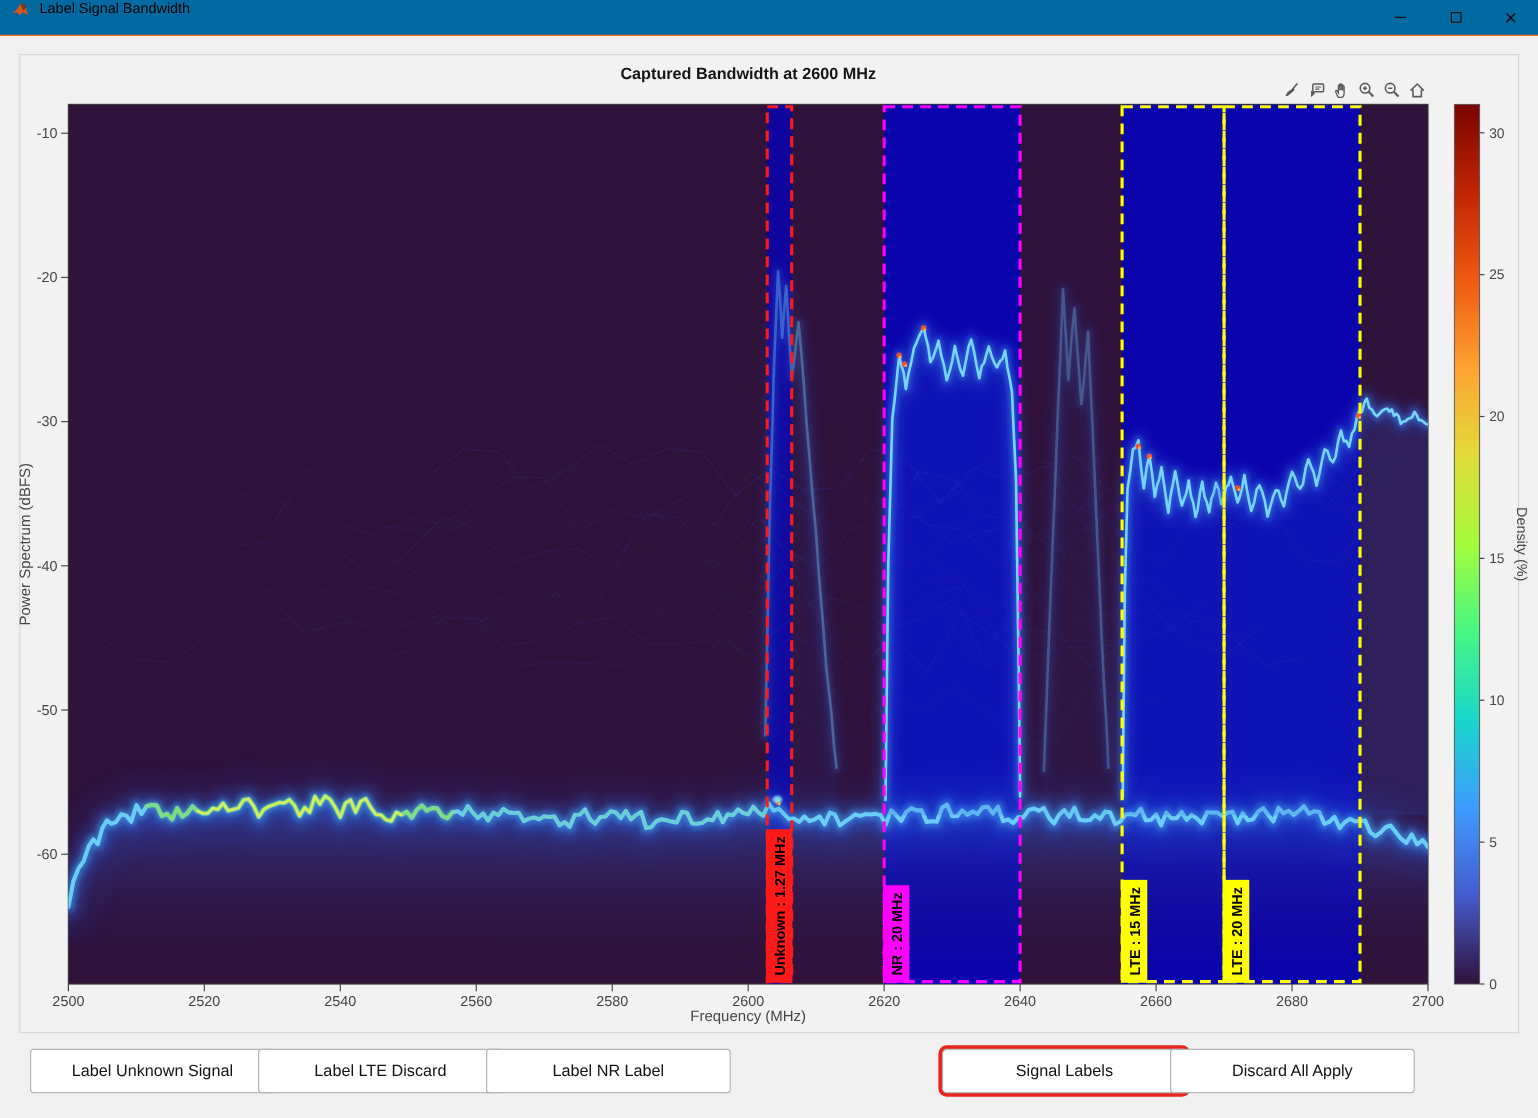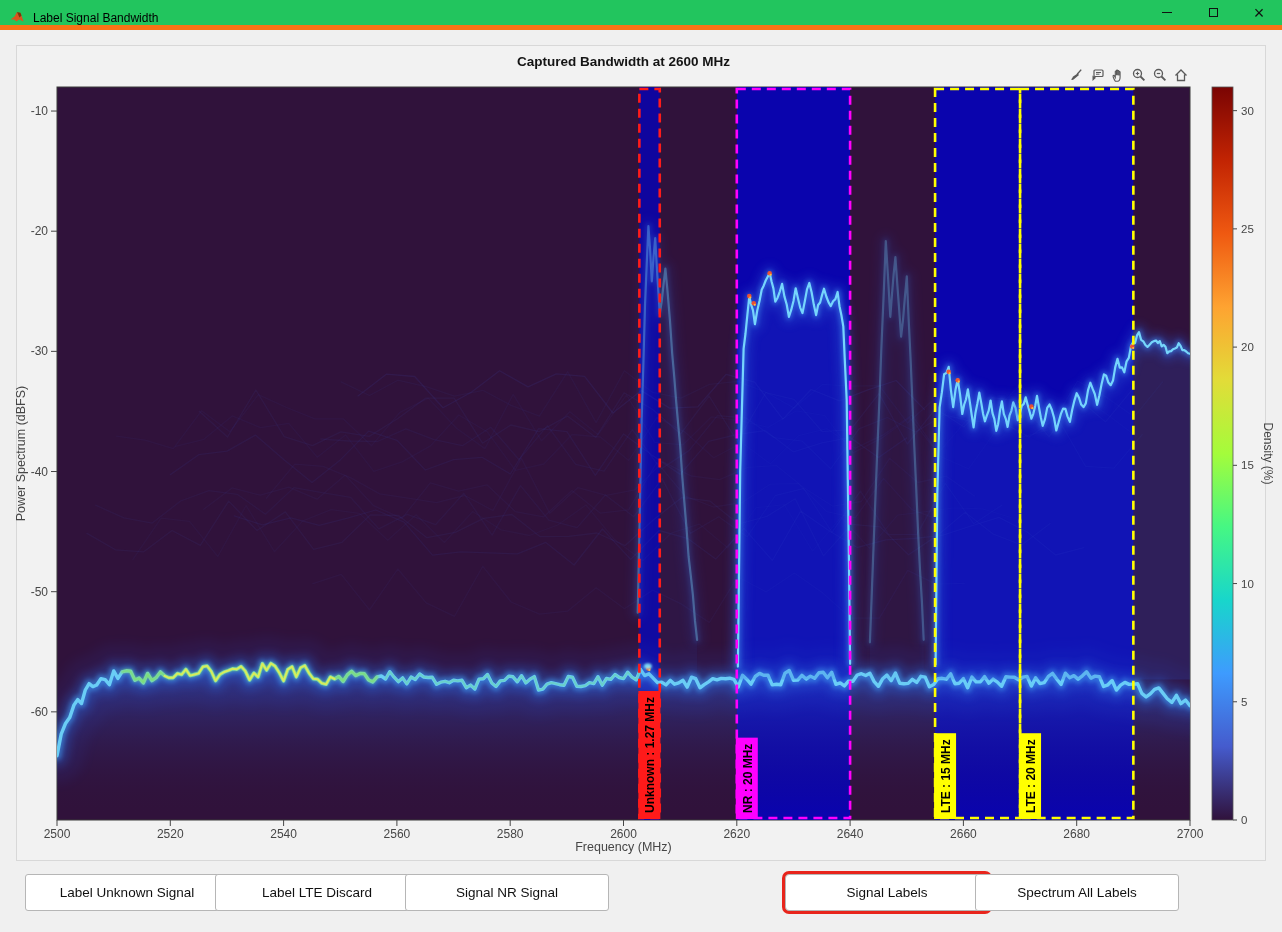"Label Signal Bandwidth" .titlebar { align-items: flex-end -> flex-start; background: #22c55e -> #0369a1; border-bottom: 5px solid #f97316 -> 1px solid #f97316 }
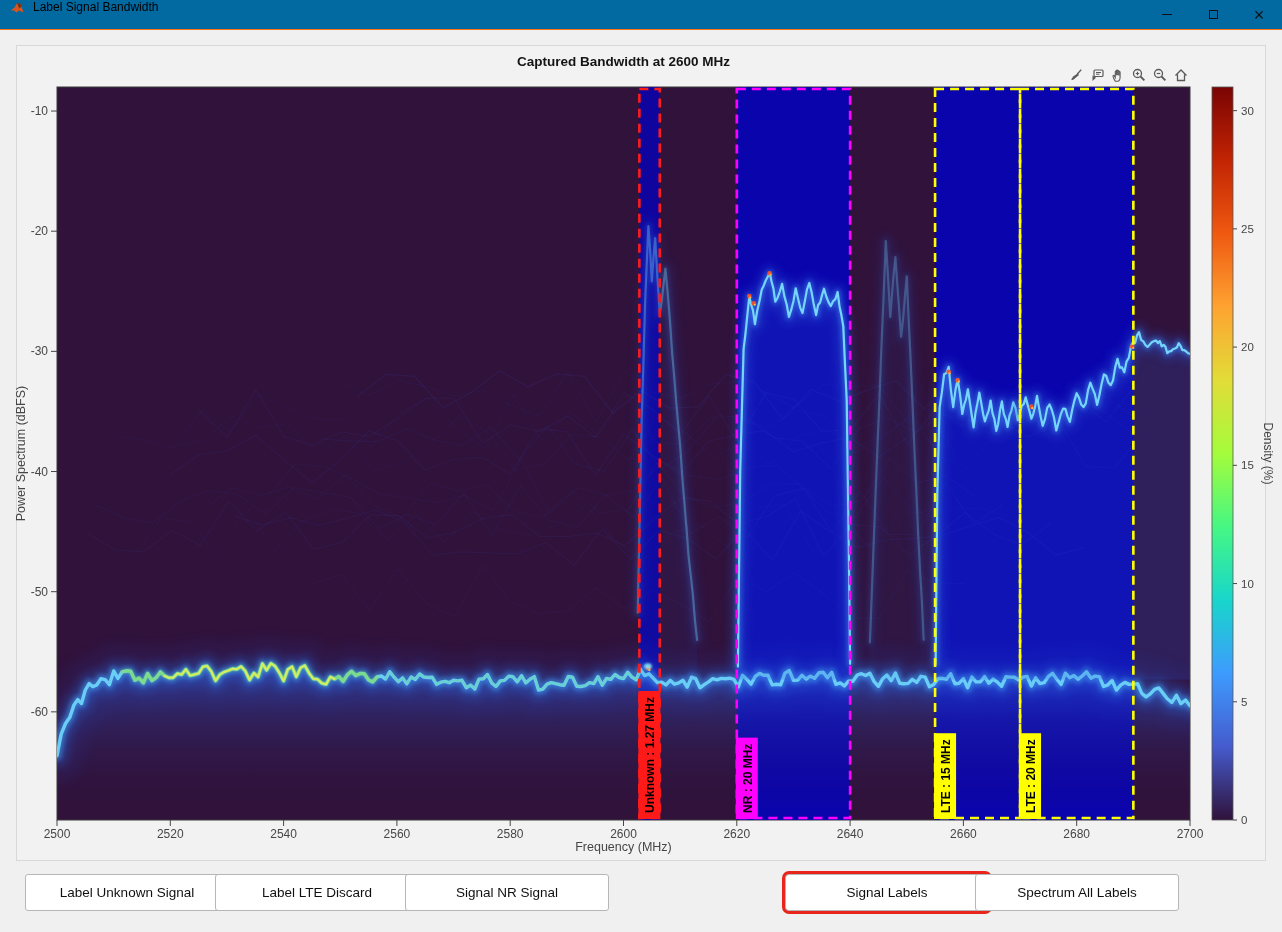"Signal NR Signal" button.mbtn { text: Signal NR Signal -> Label NR Label }
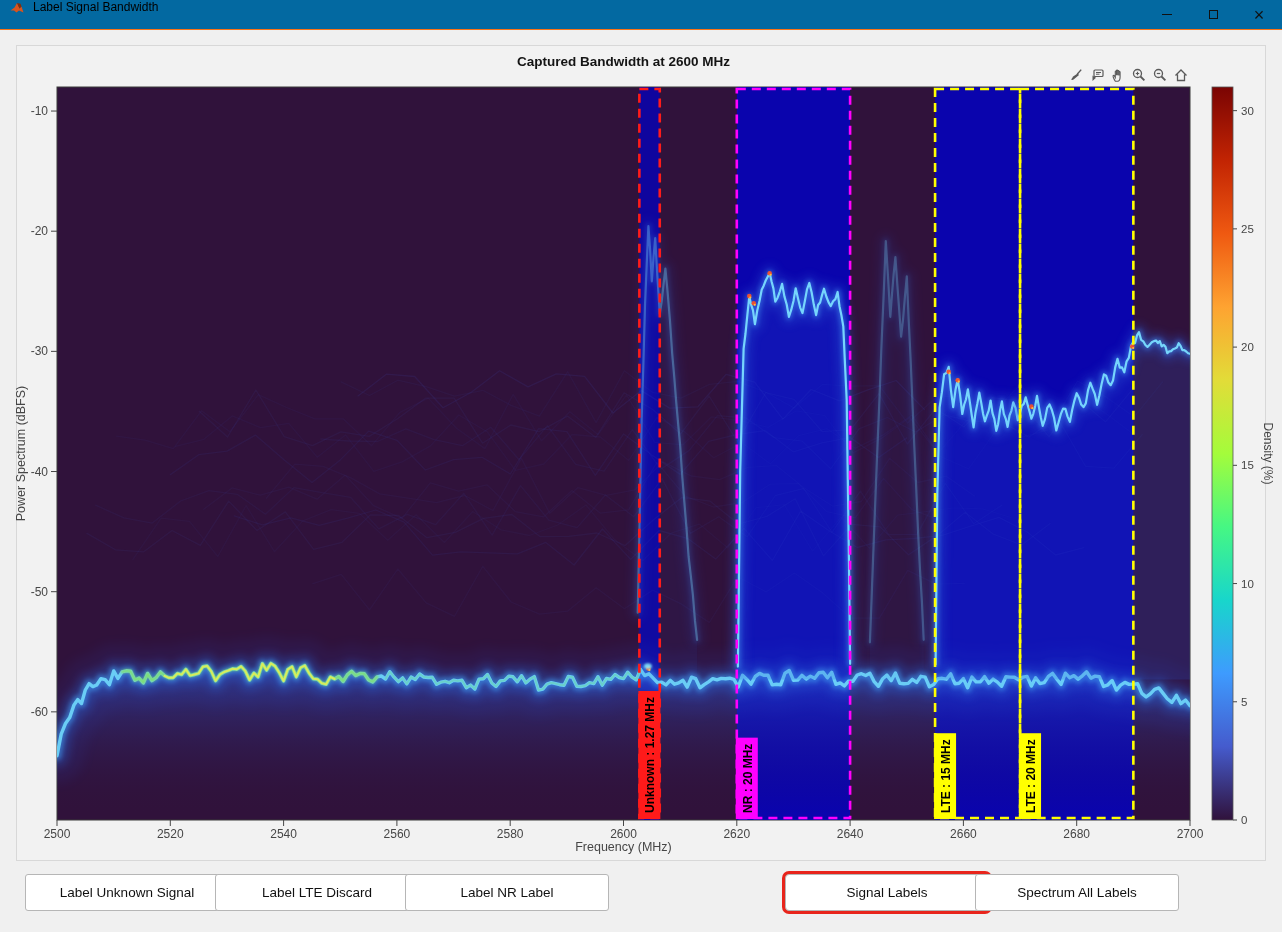"Spectrum All Labels" button.mbtn { text: Spectrum All Labels -> Discard All Apply }
